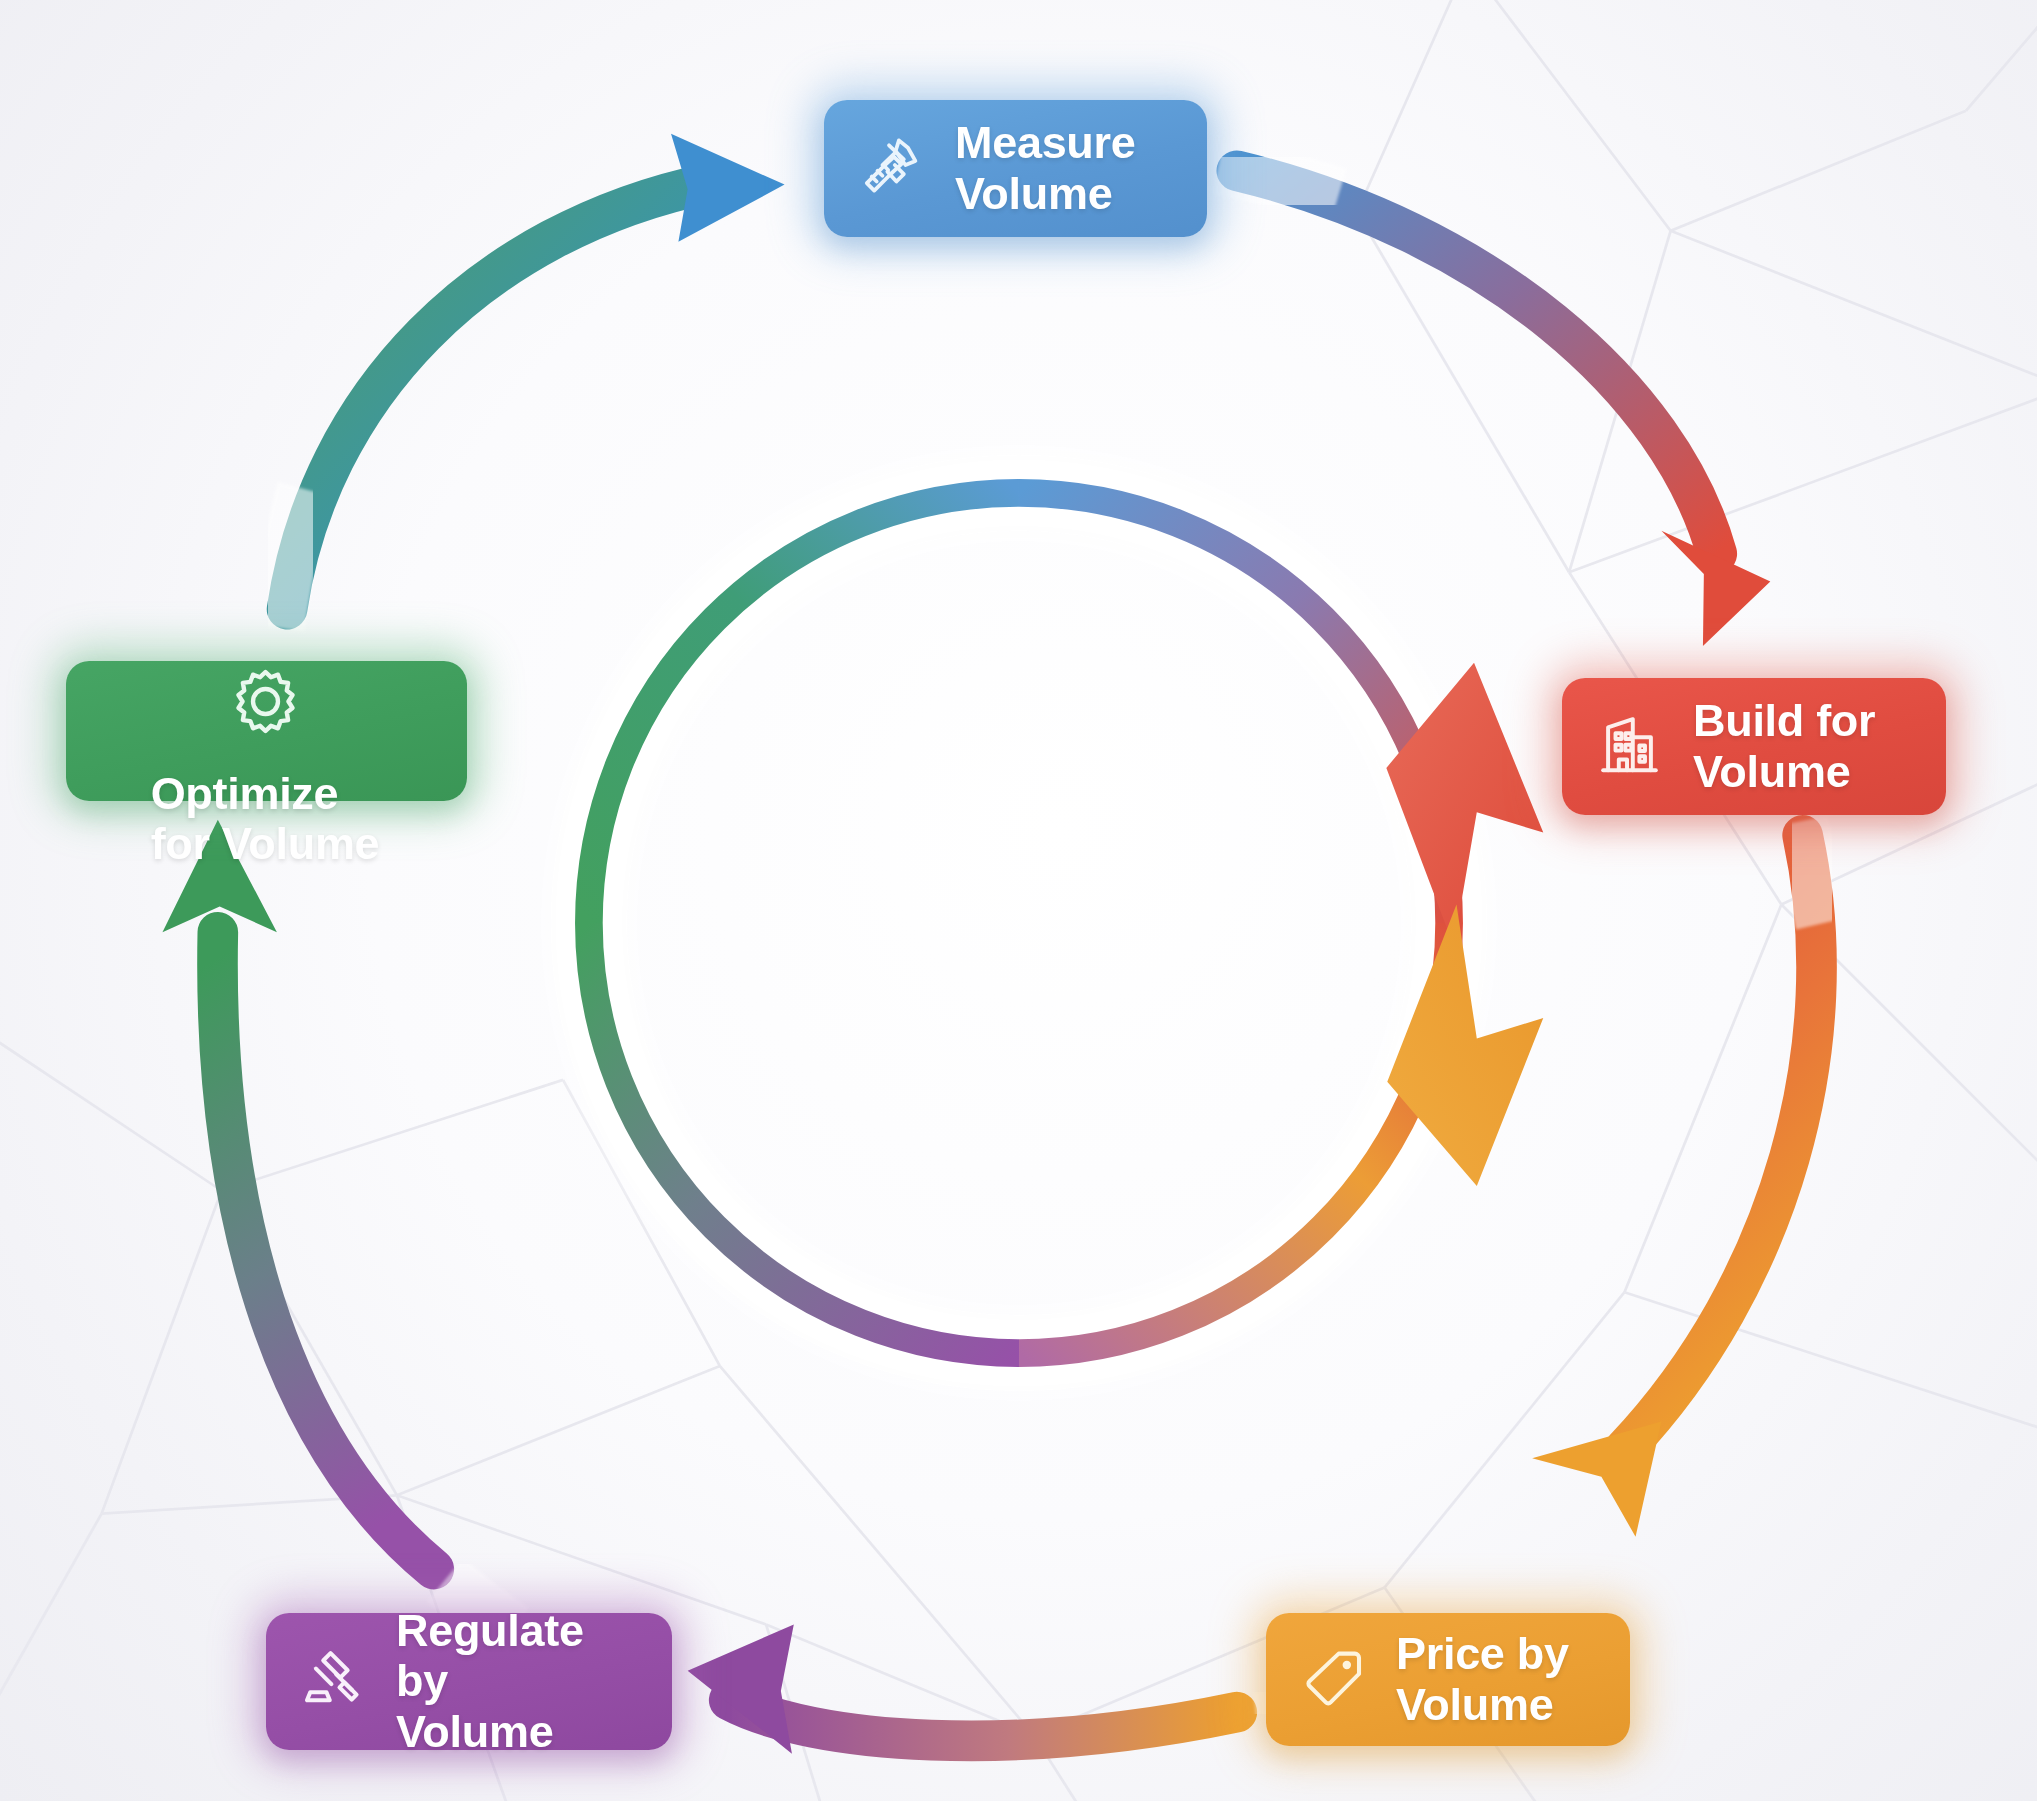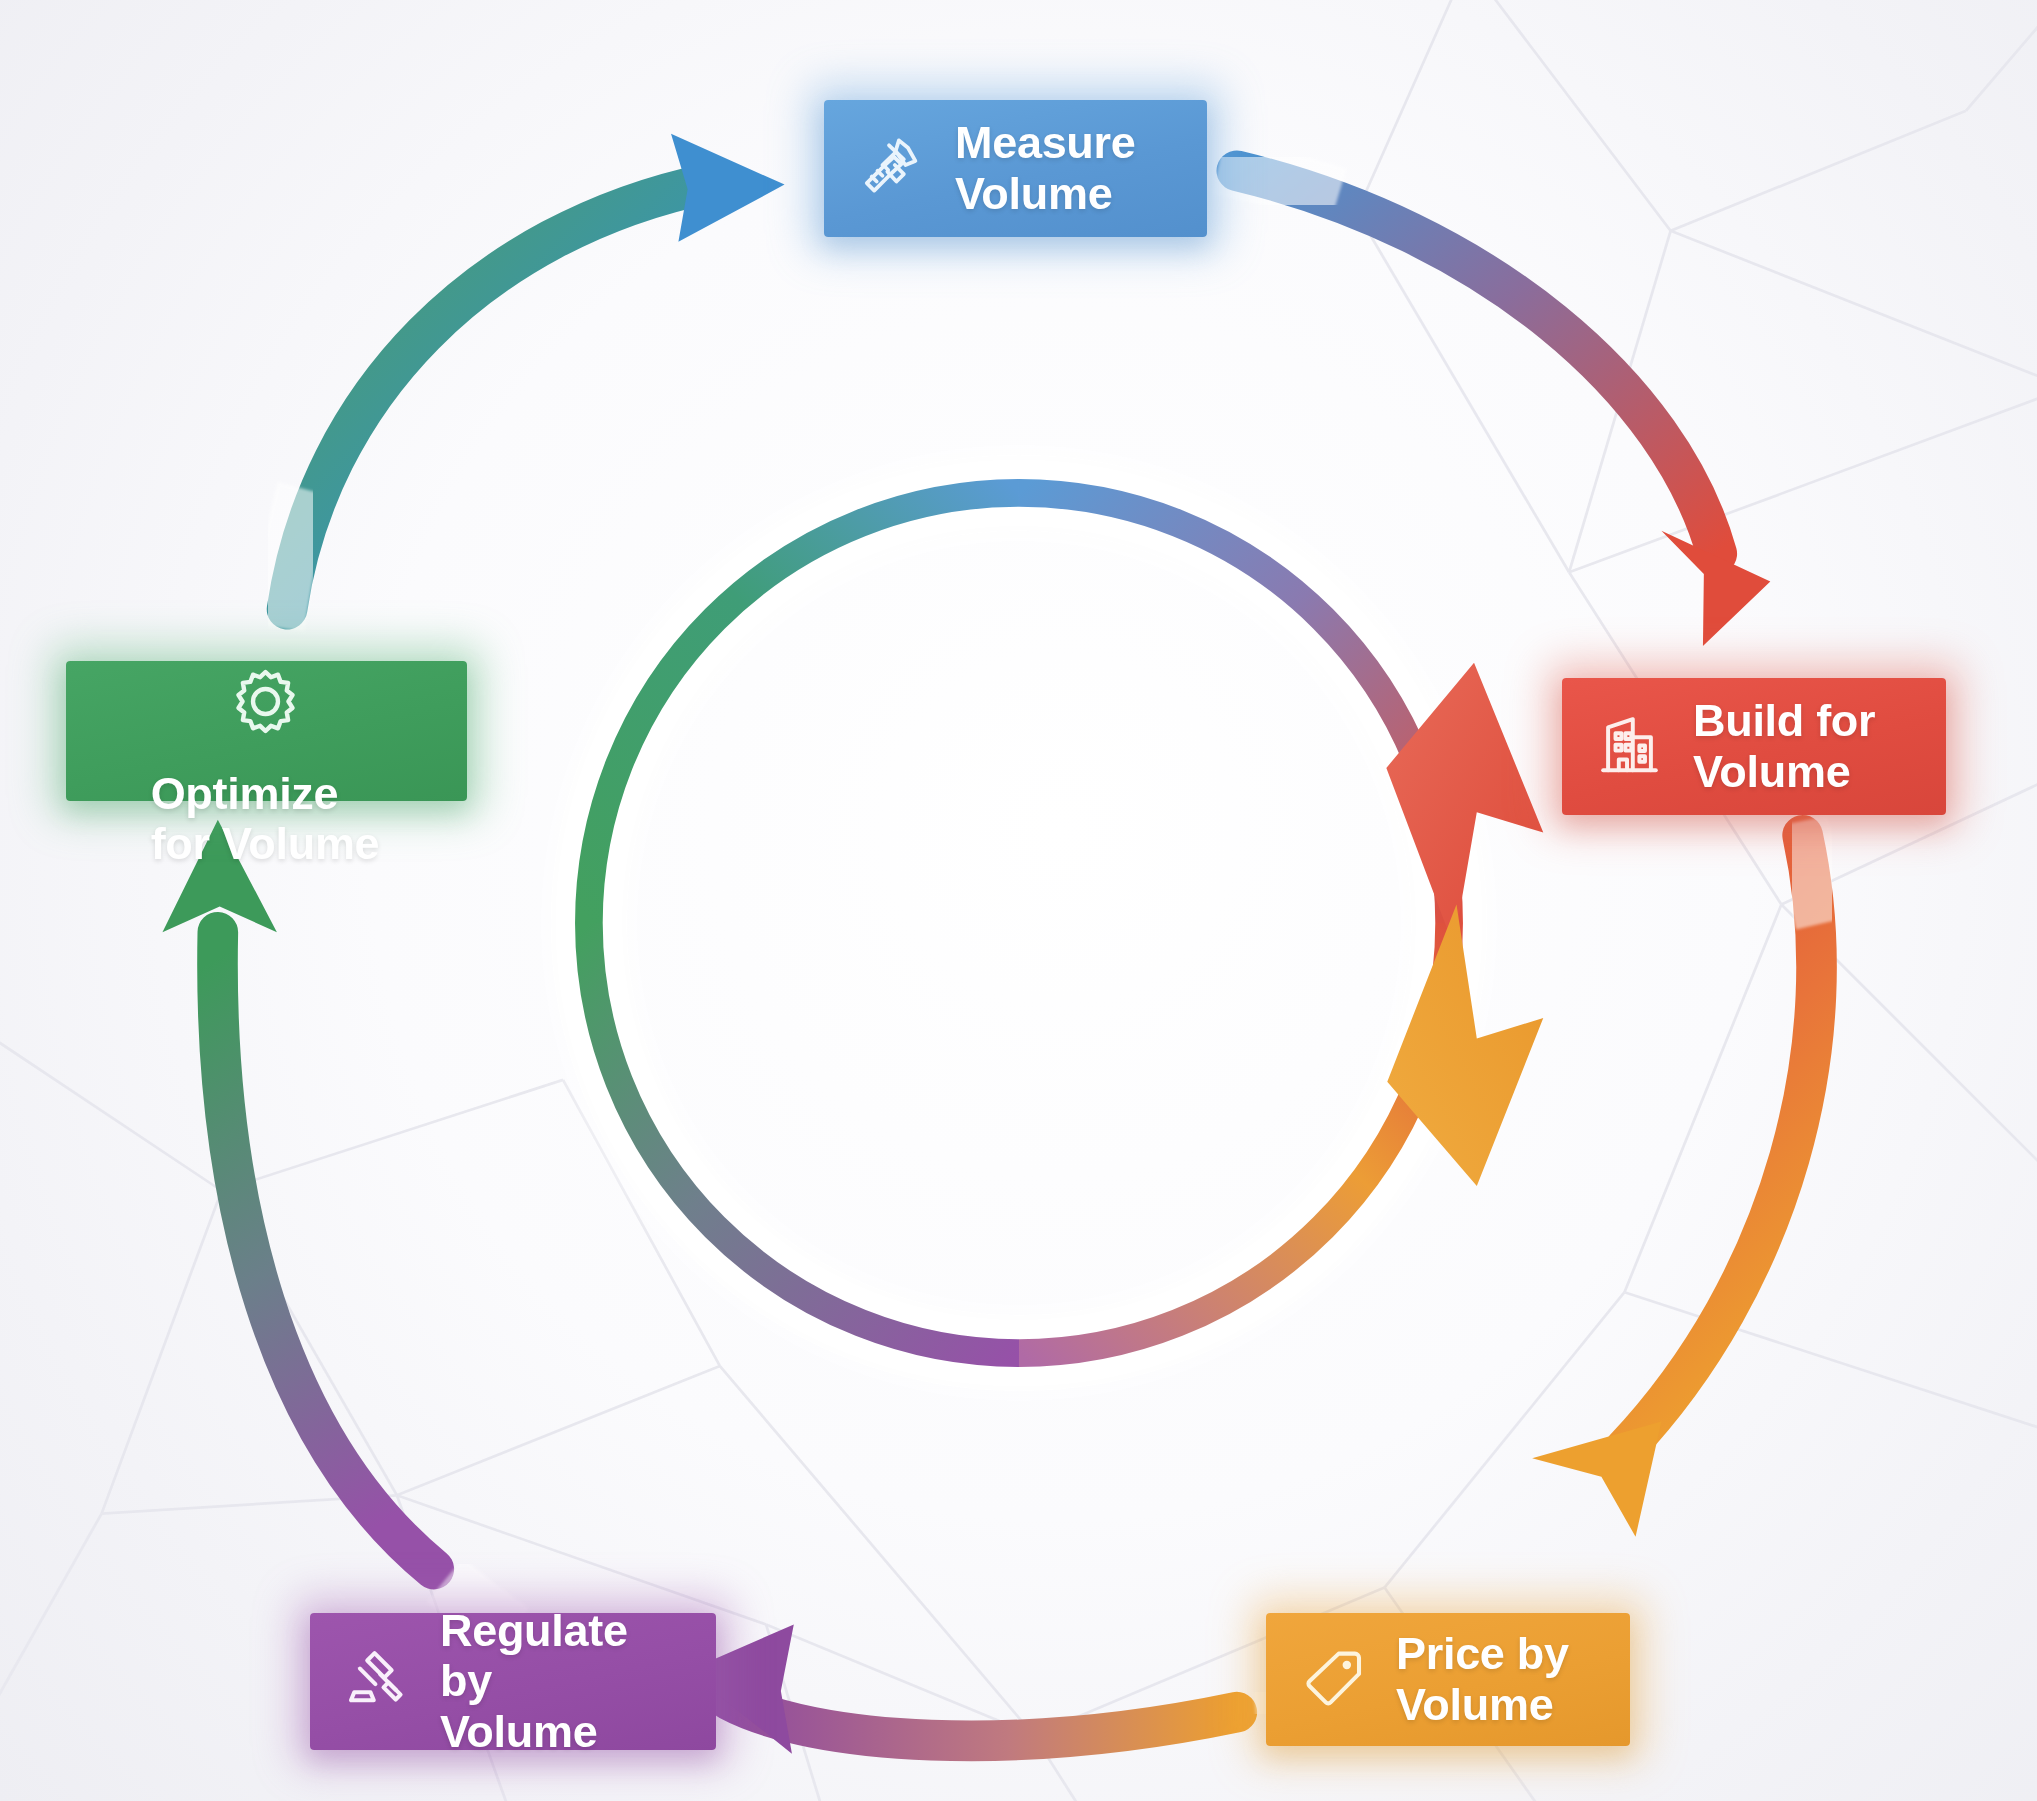"Measure" .node { border-radius: 4px -> 23px }
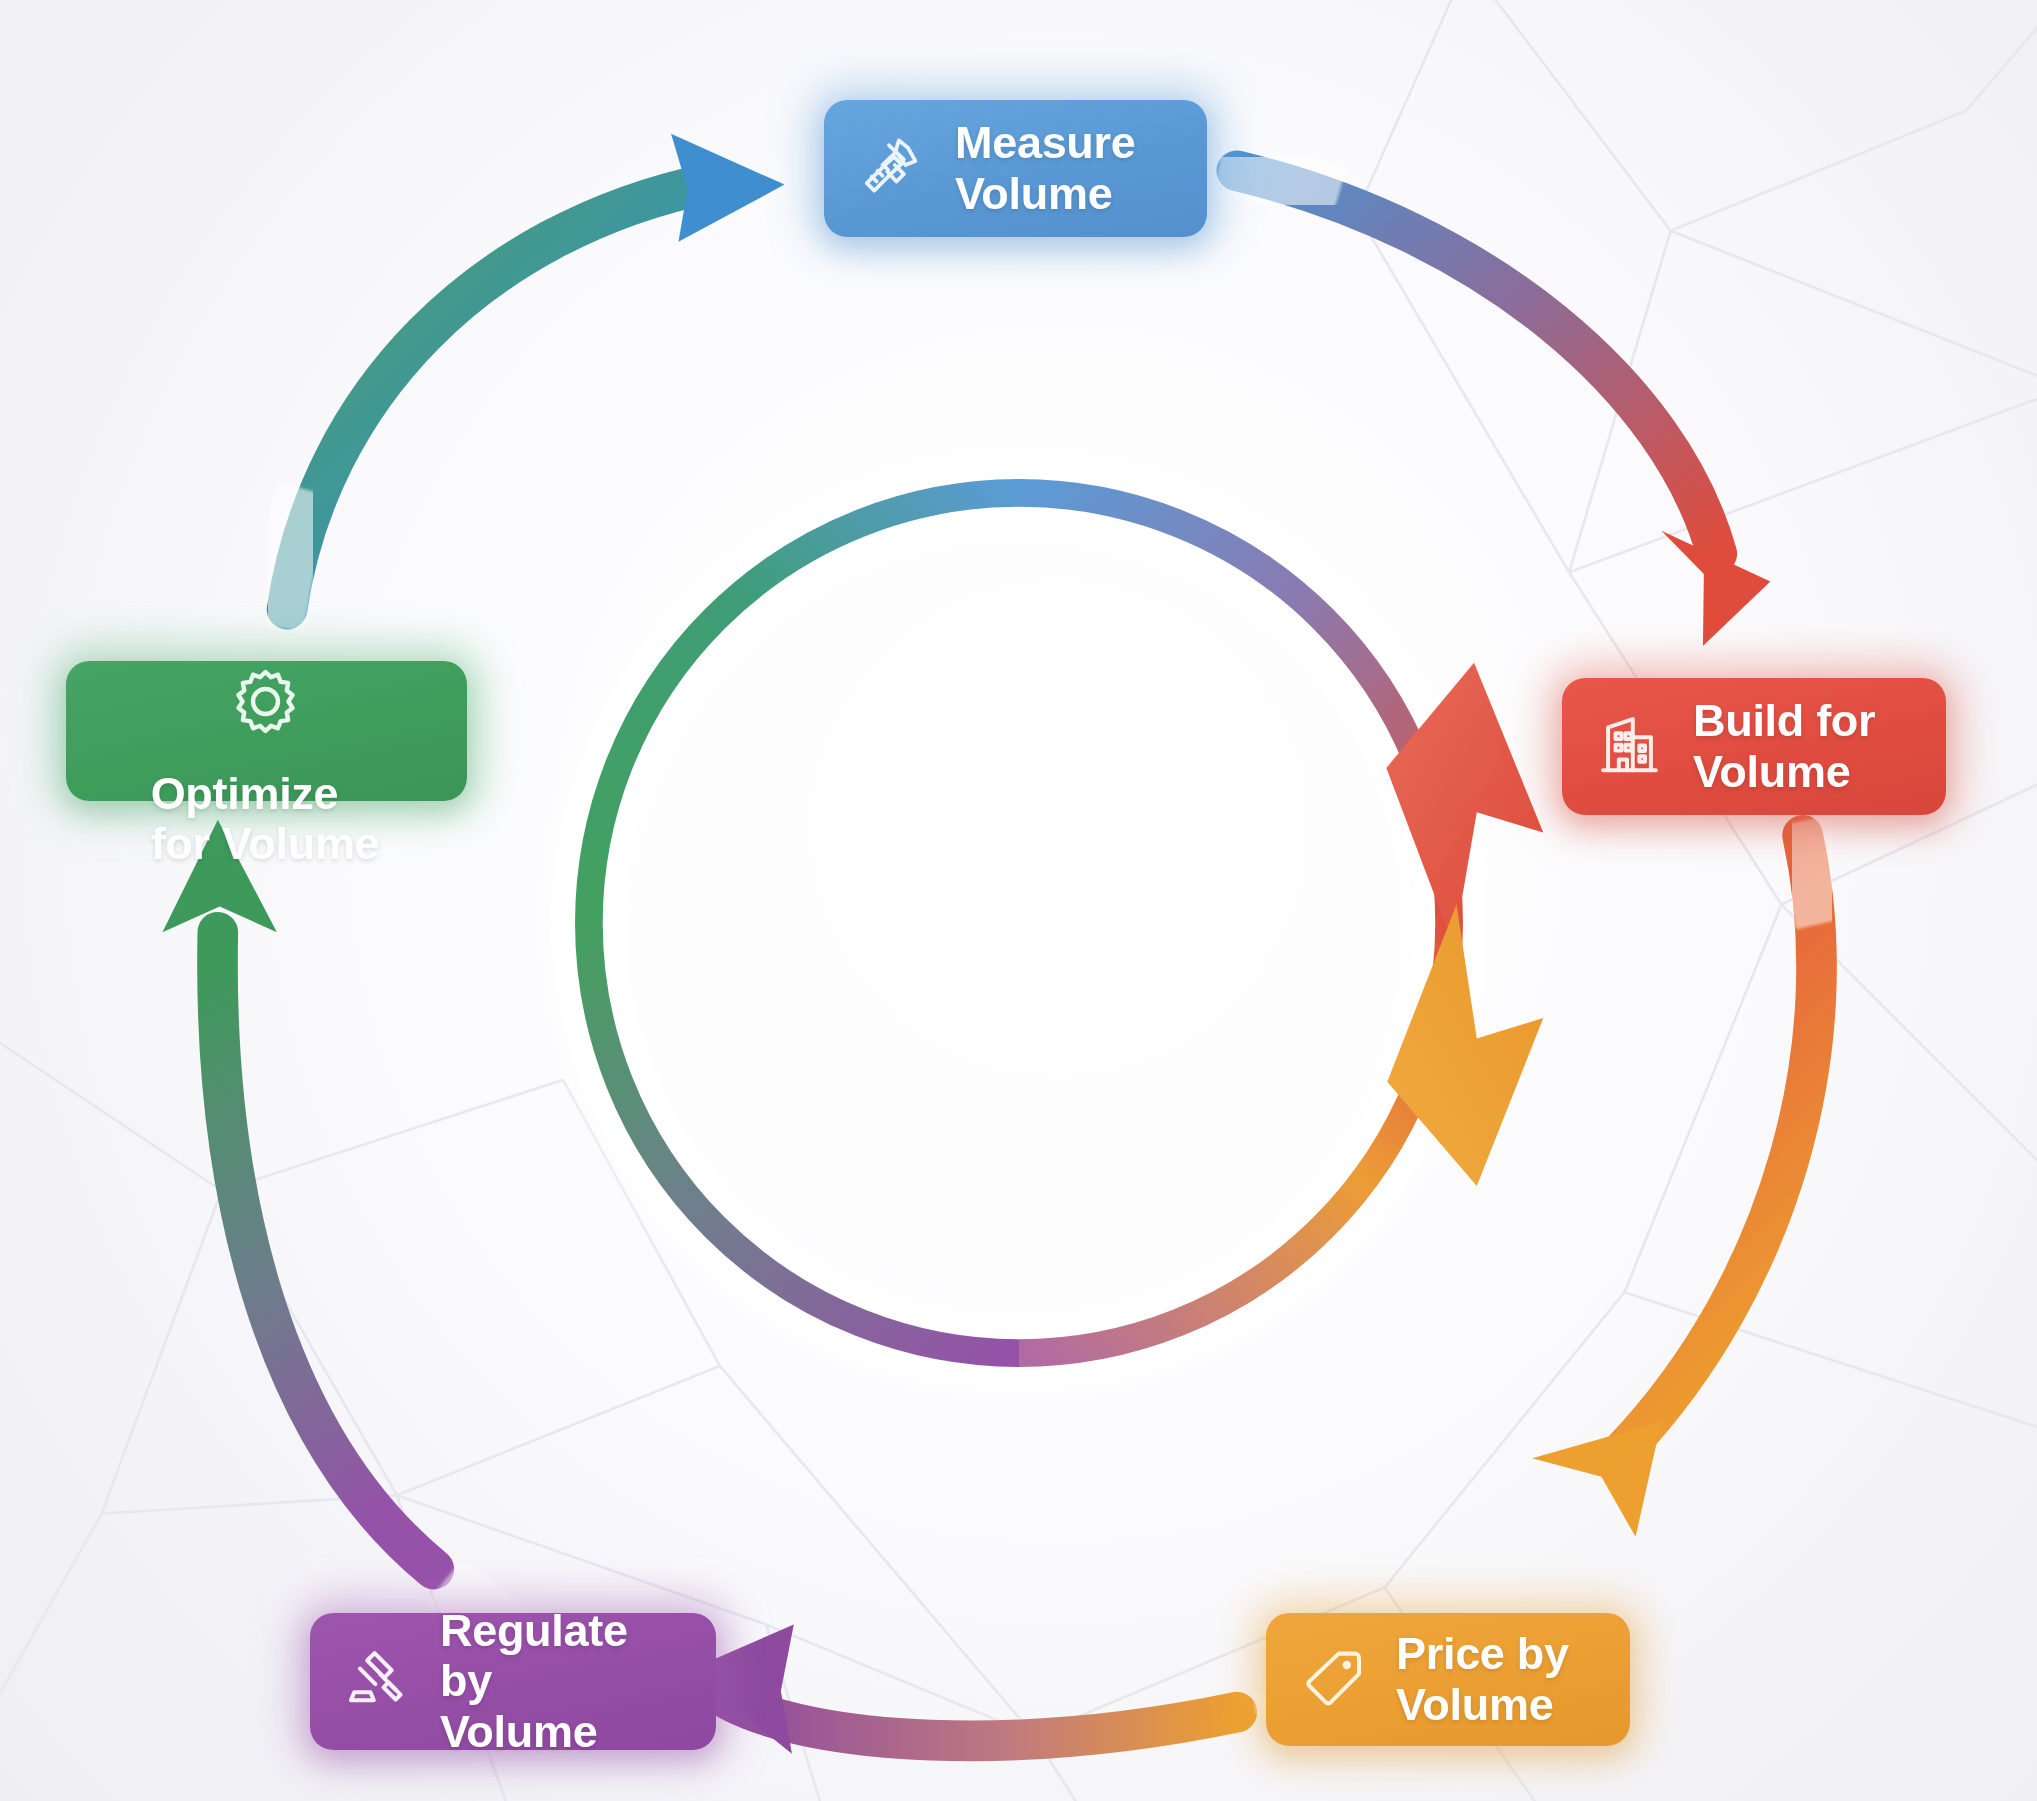"Regulate by" .n-regulate { margin-left: 44px -> none }
